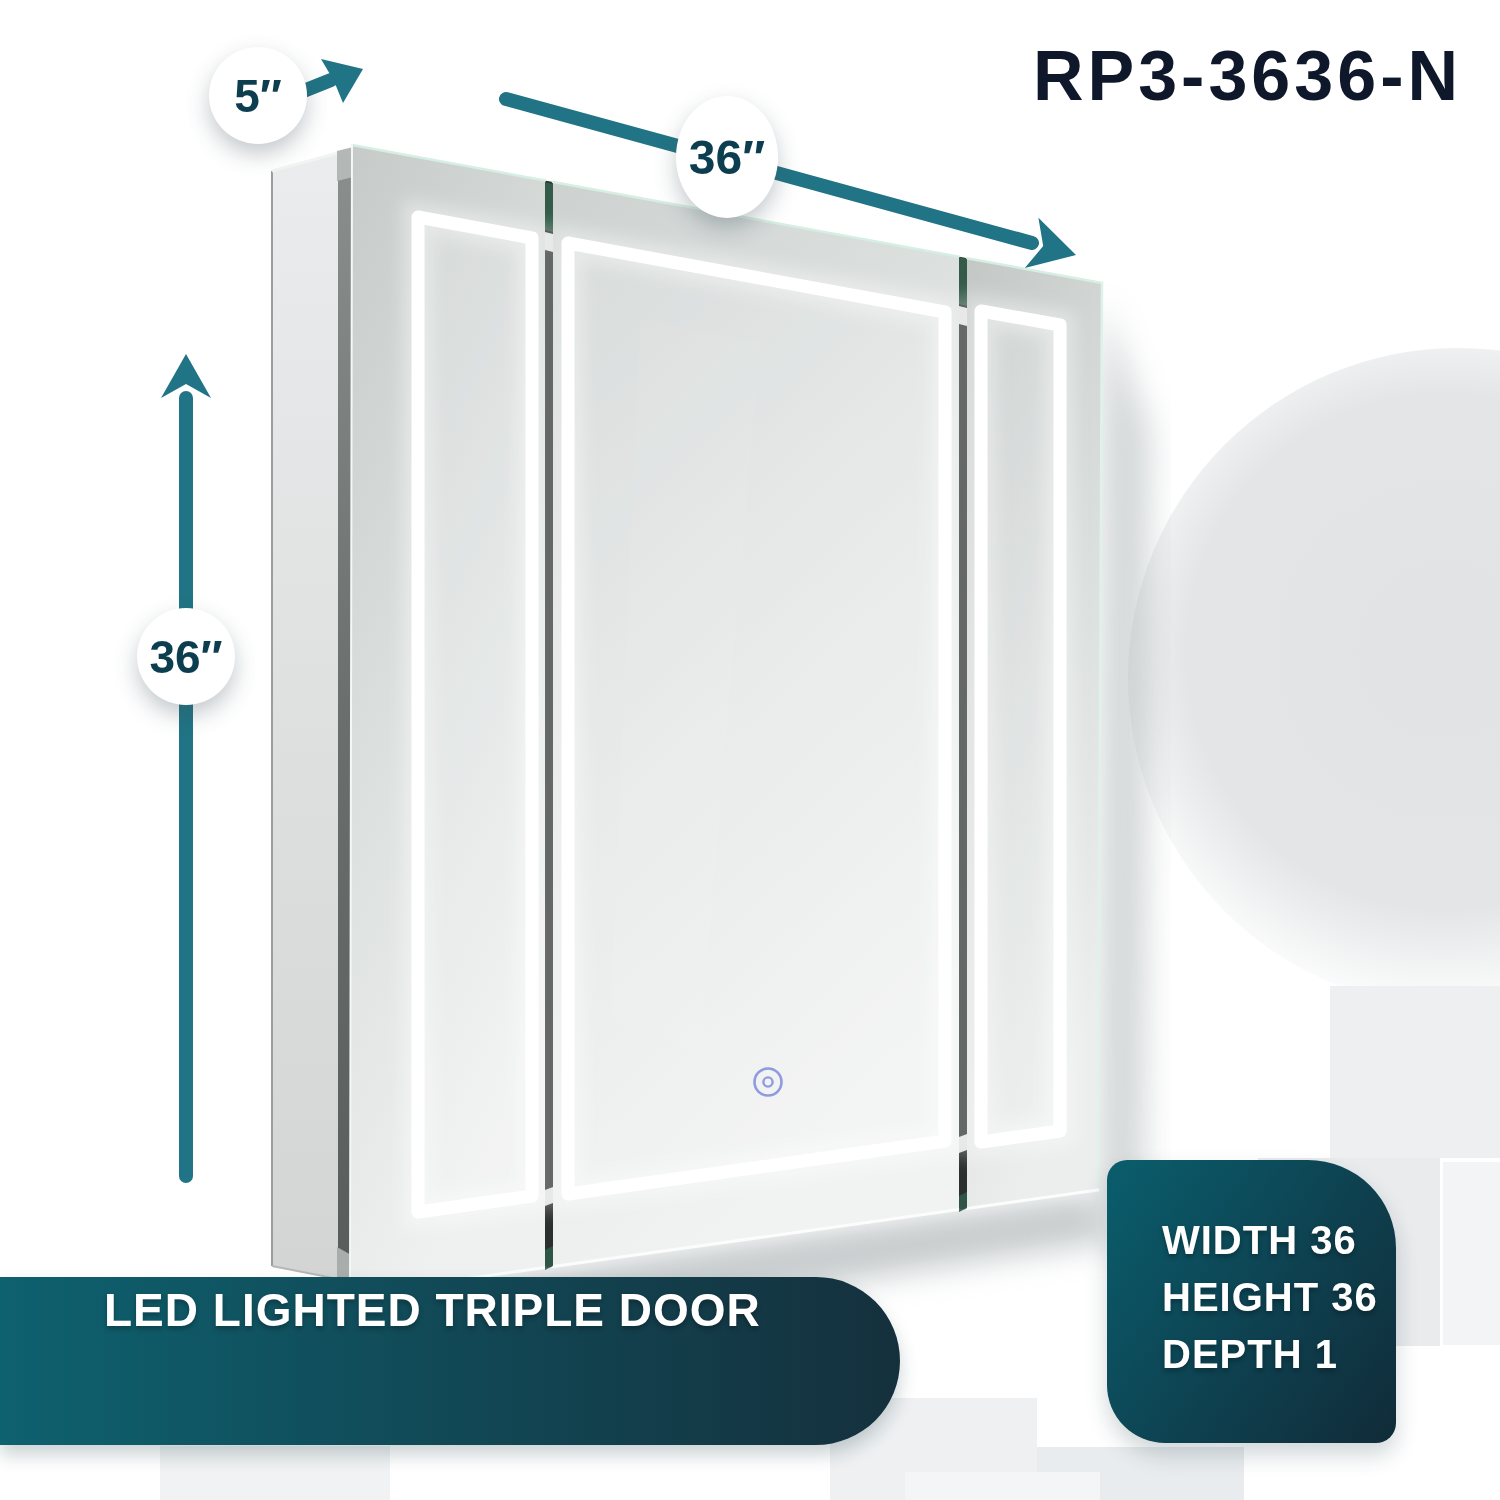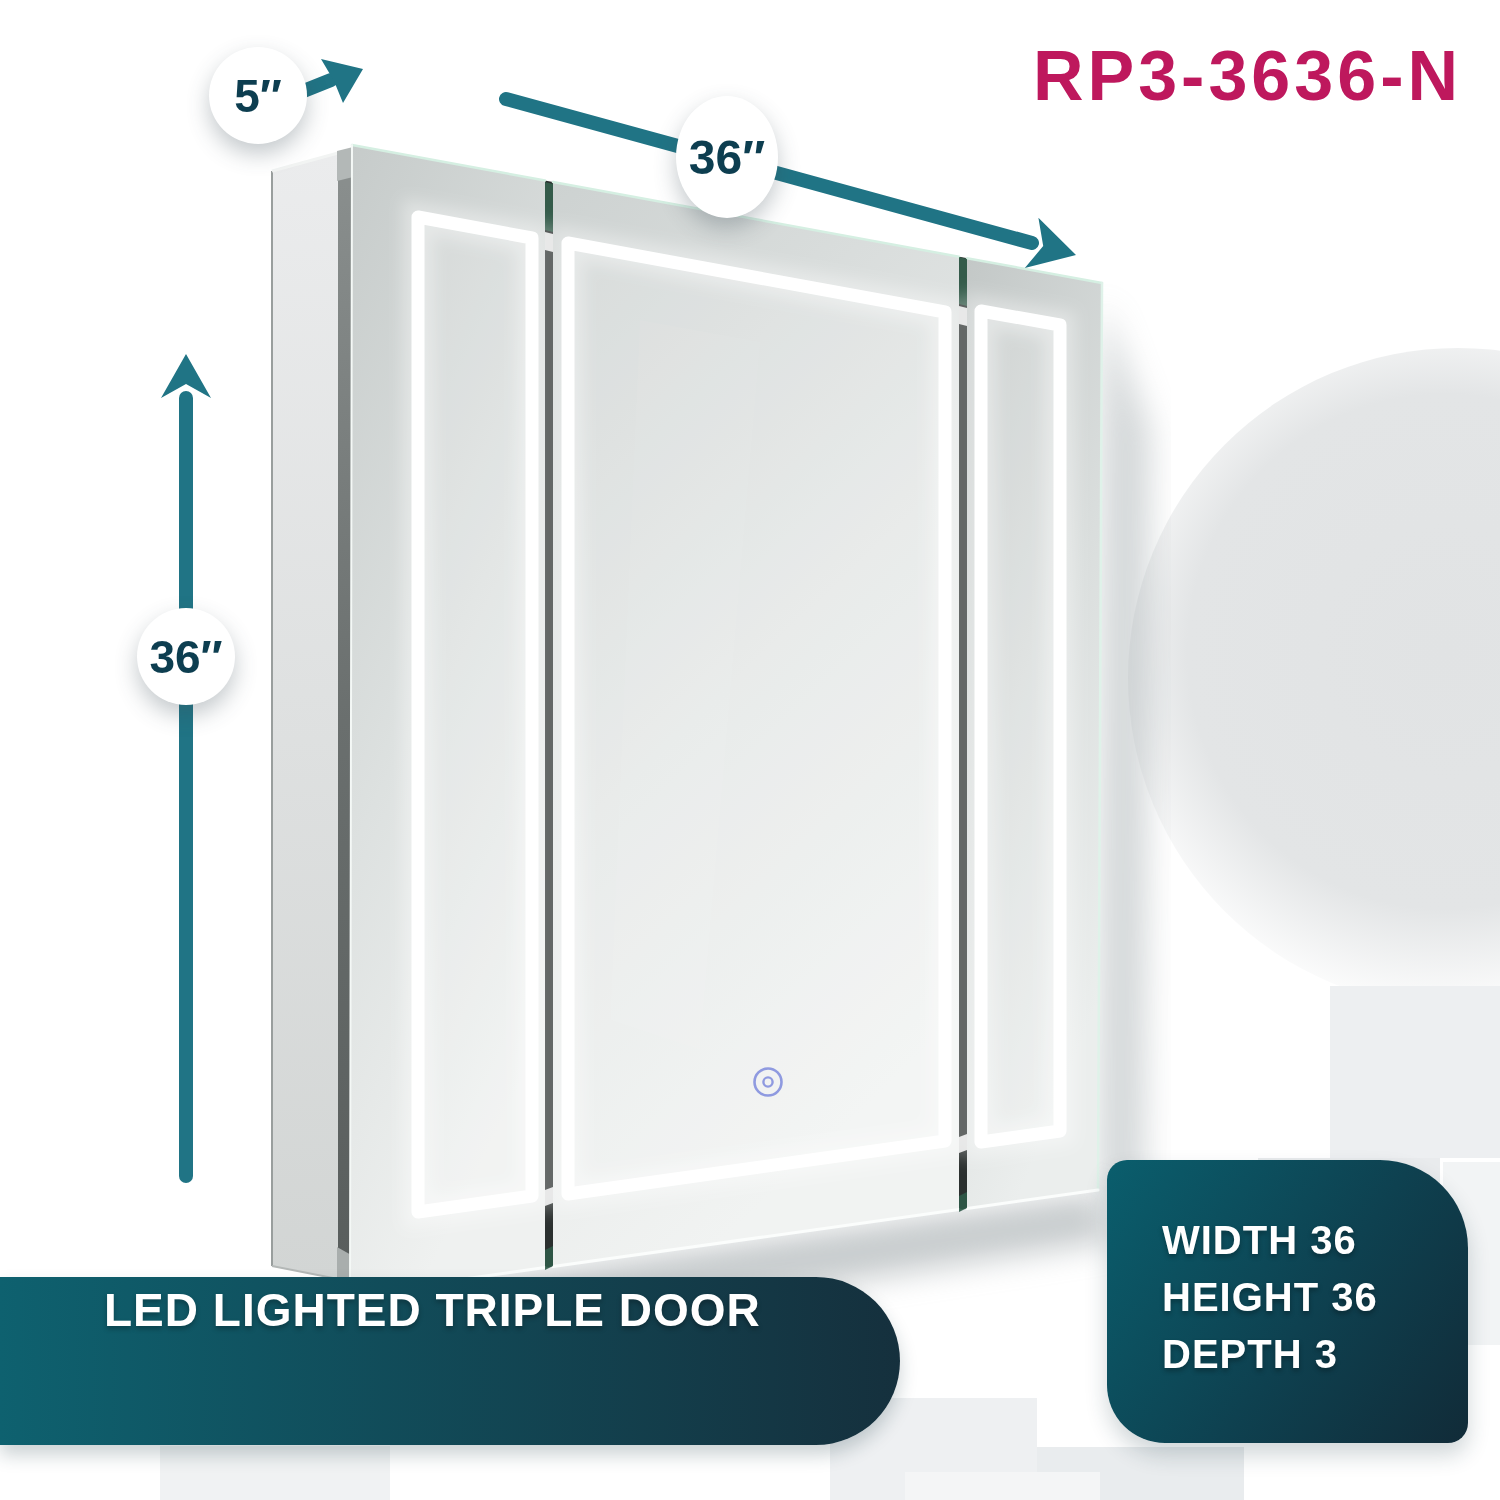"RP3-3636-N" .product-code { color: #be185d -> #0f172a }
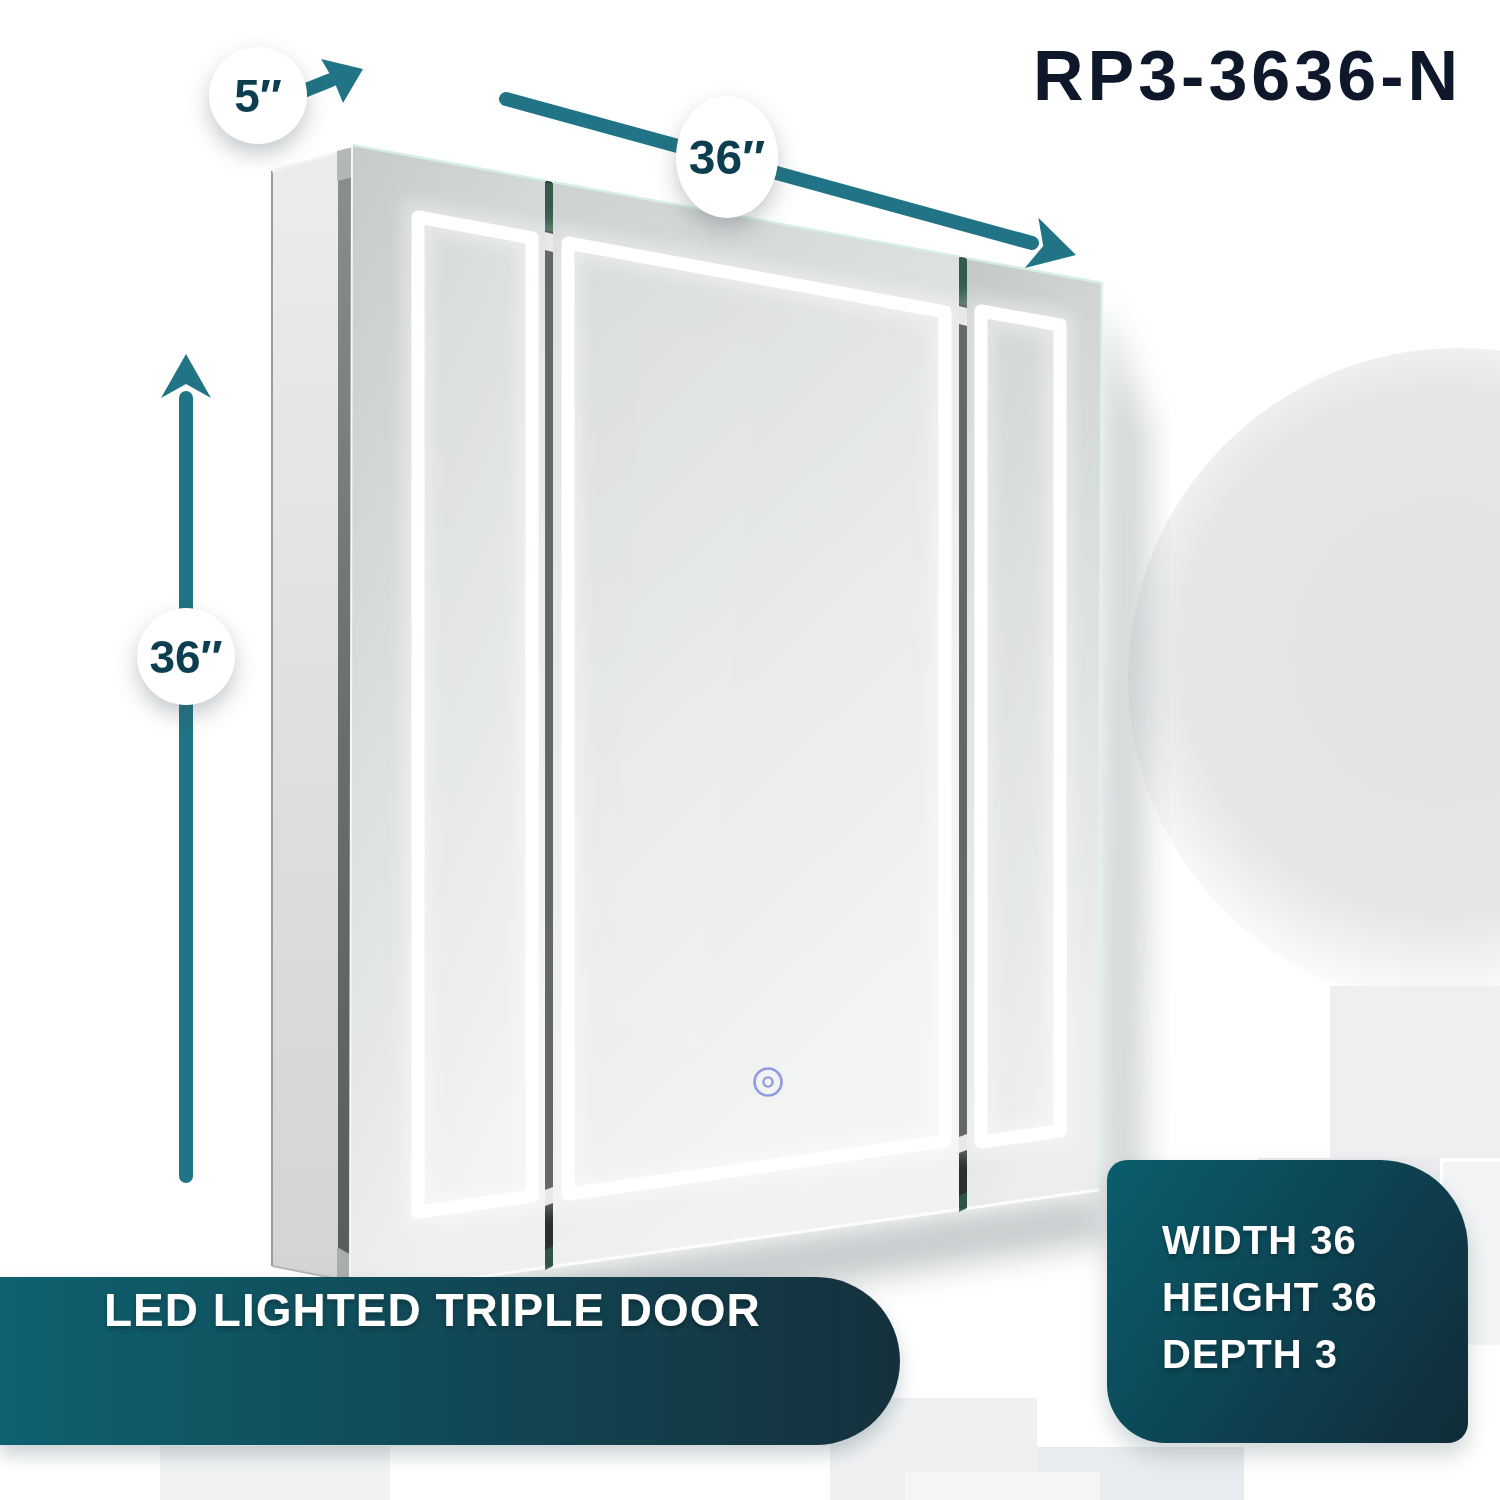"WIDTH 36" .spec-box { width: 361px -> 289px }
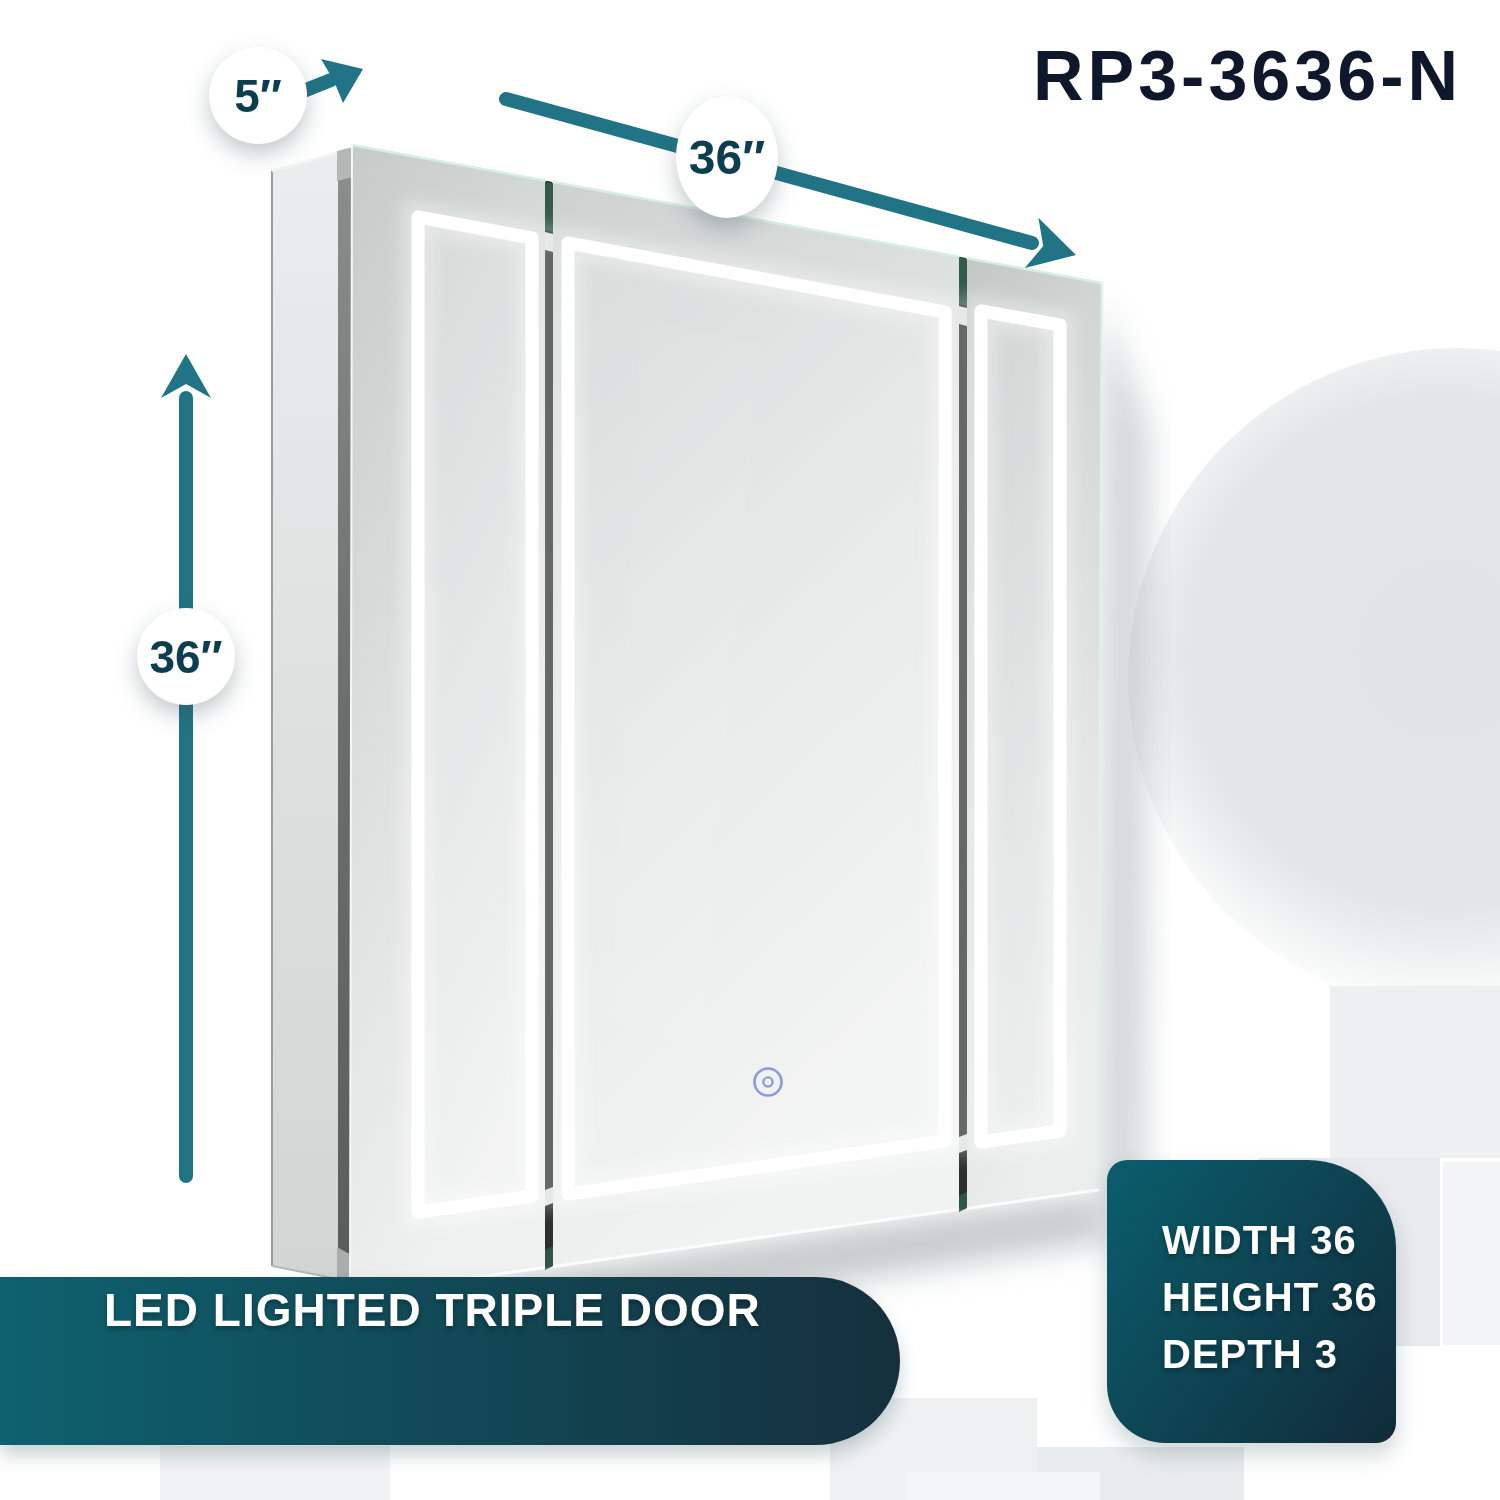"DEPTH 3" div.line { text: 3 -> 1 }
